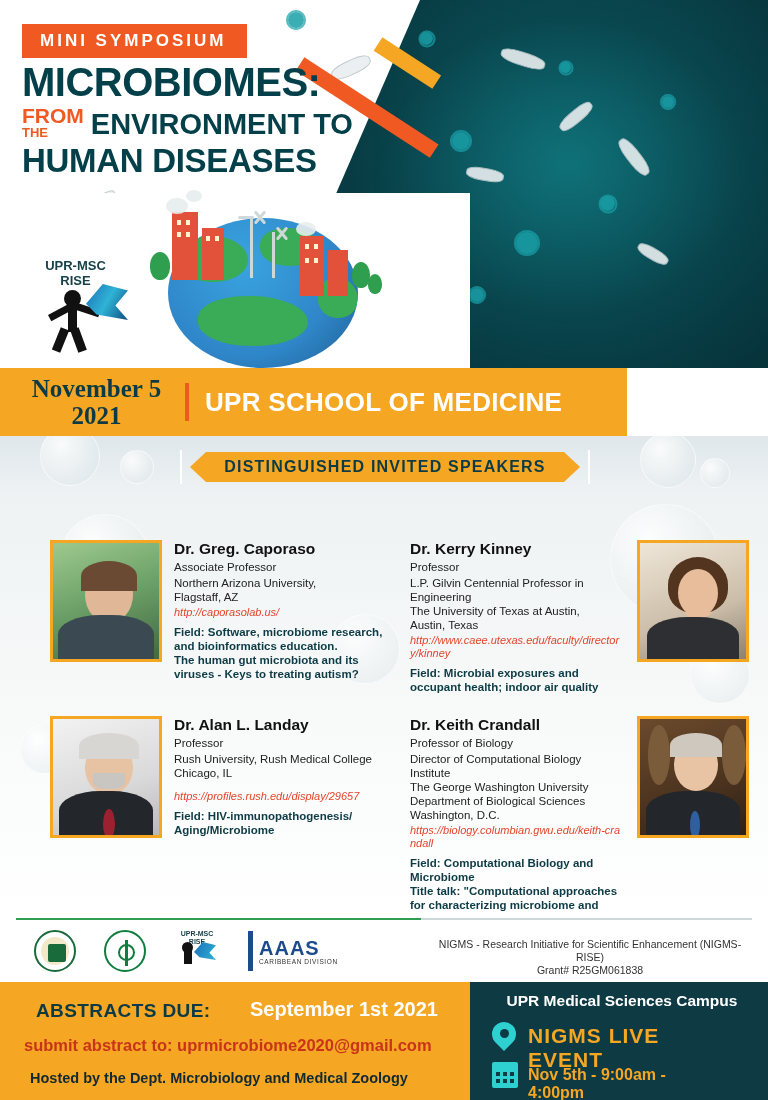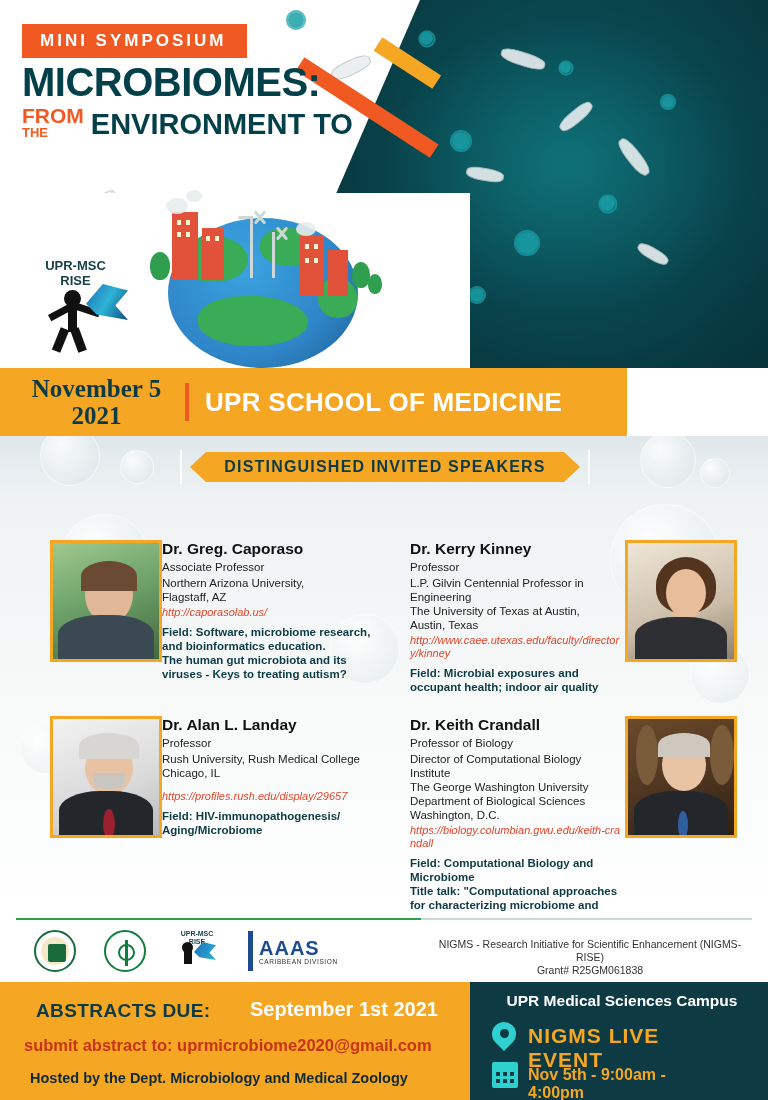"HUMAN DISEASES" div.t3 { html: none -> <div>HUMAN DISEASES</div> }
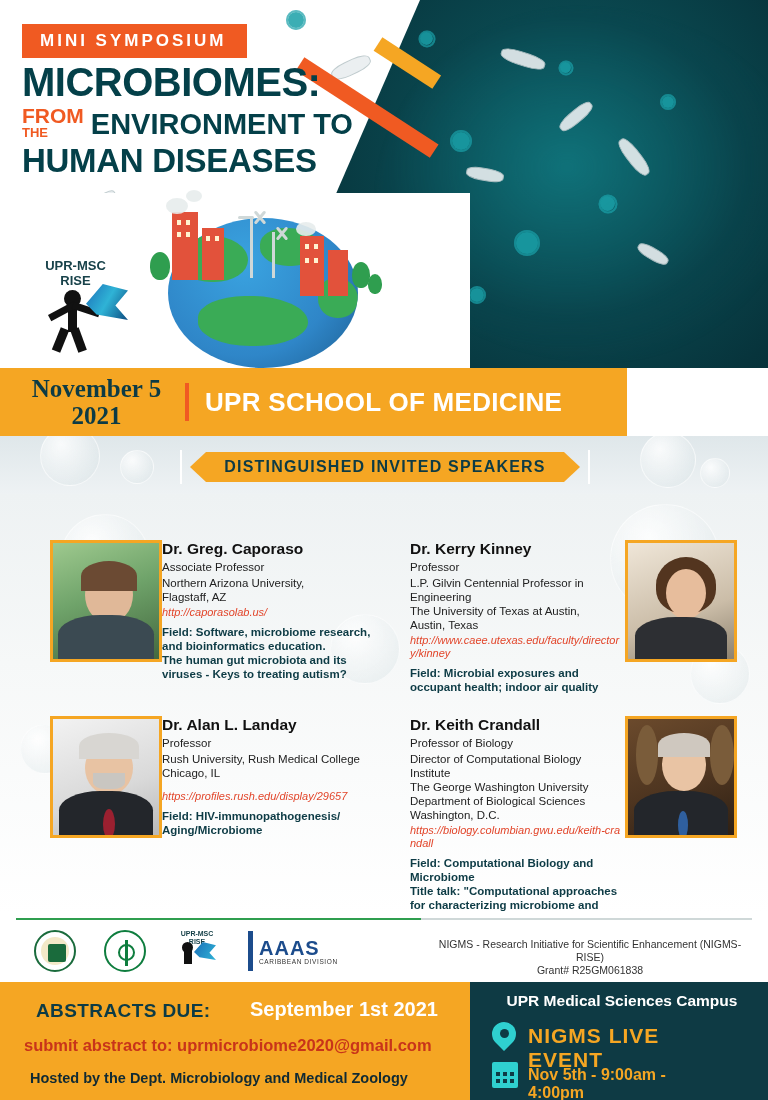"Dr. Greg. Caporaso" .spk { gap: none -> 12px }
